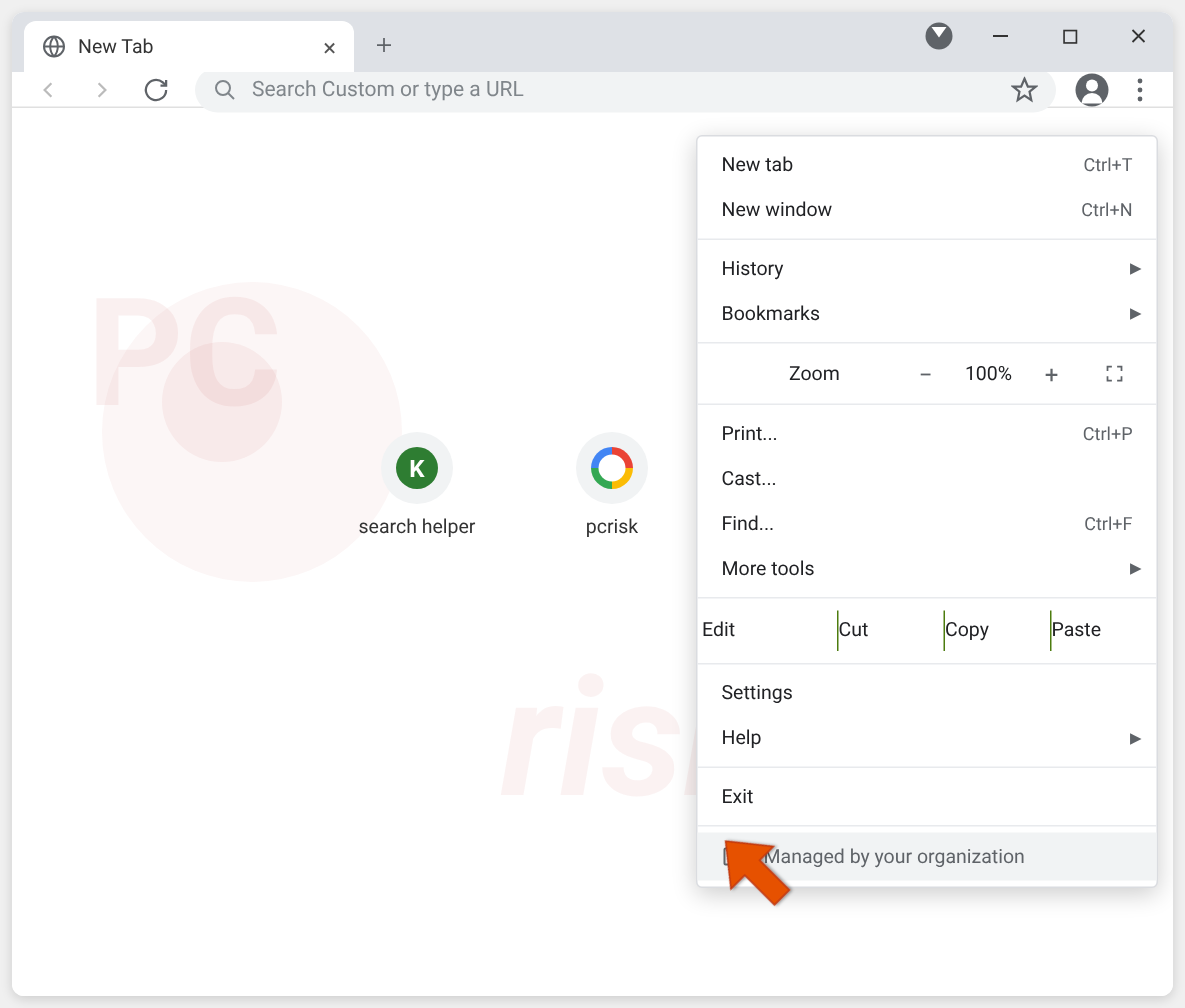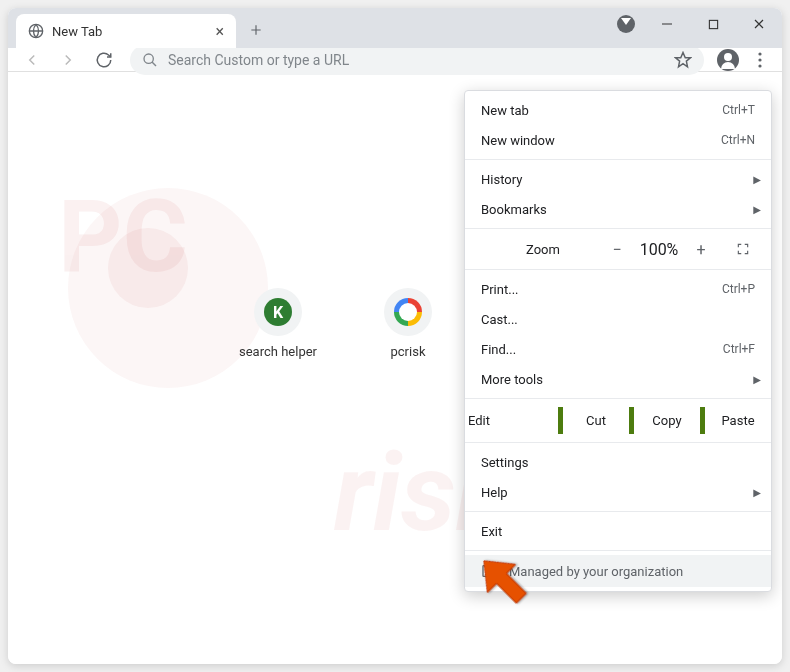"100%" .zoom-val { font-size: 16px -> 13px }
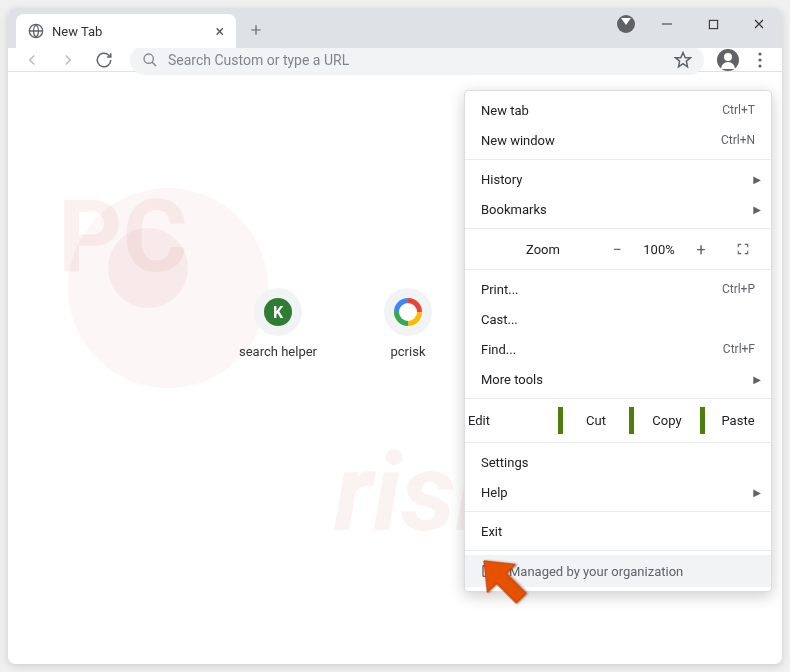"Cut" .edit-btn { border-left: 5px solid #4d7c0f -> 1px solid #4d7c0f; text-align: center -> none }
